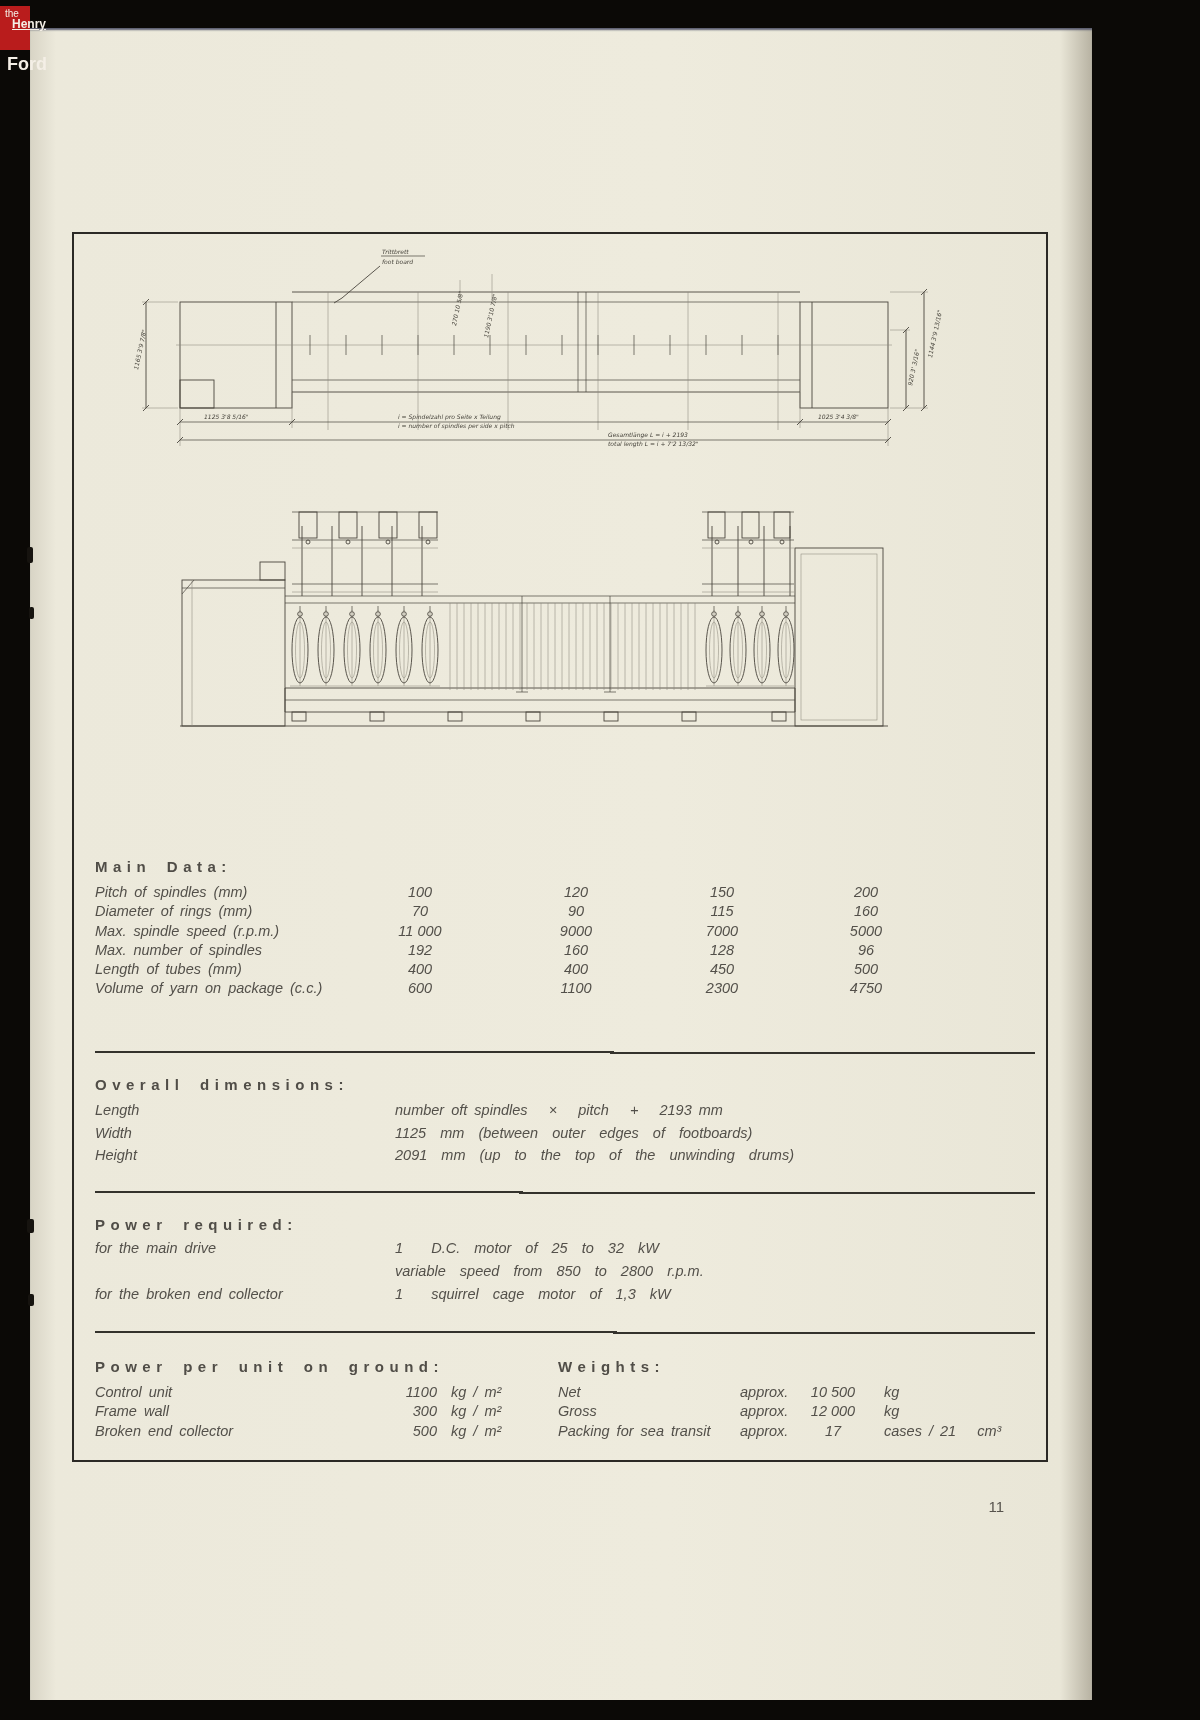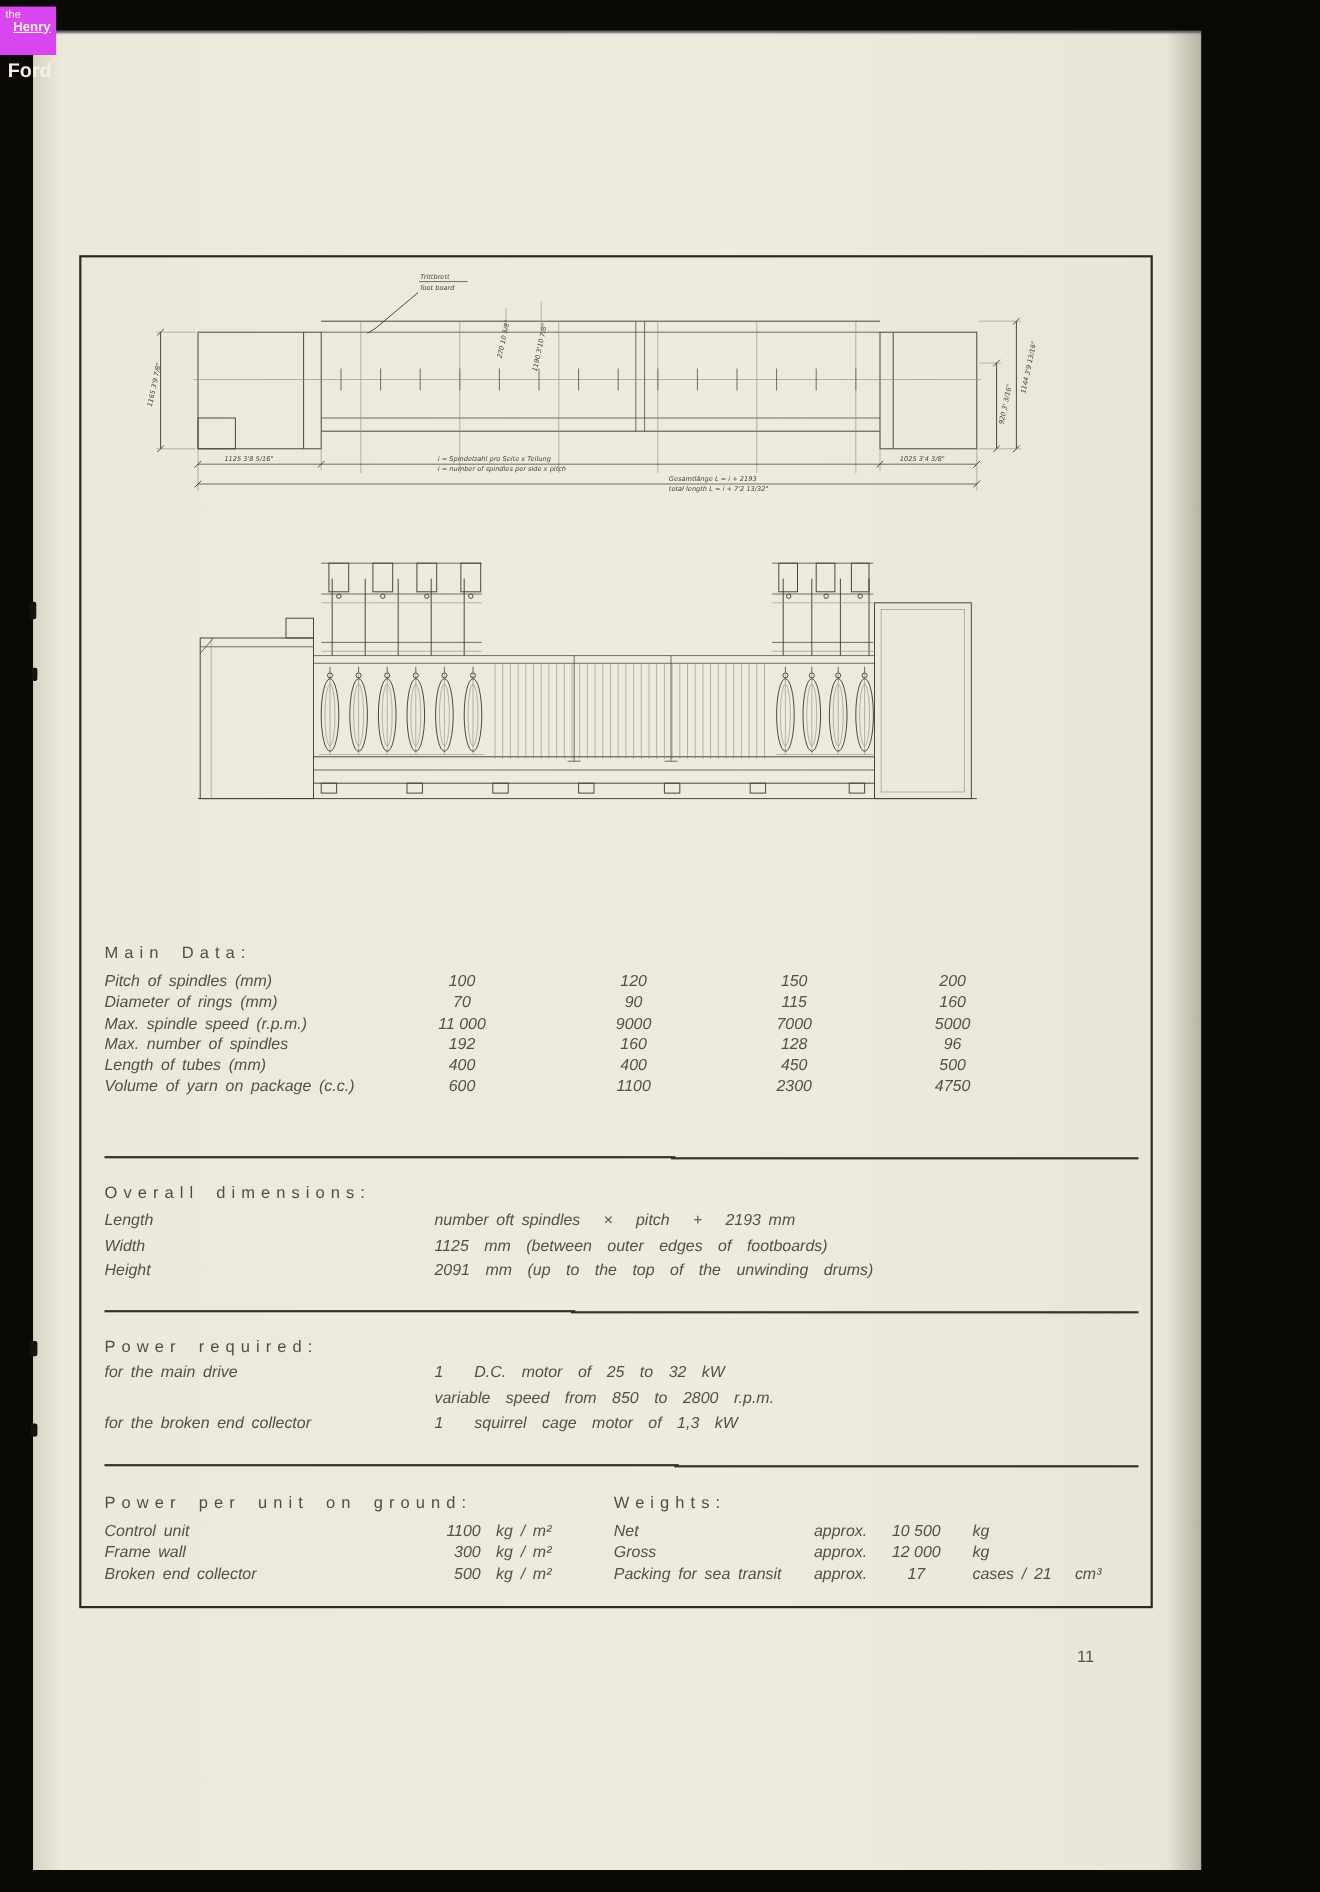"the" .logo { background: #d946ef -> #b91c1c; width: 51px -> 30px }
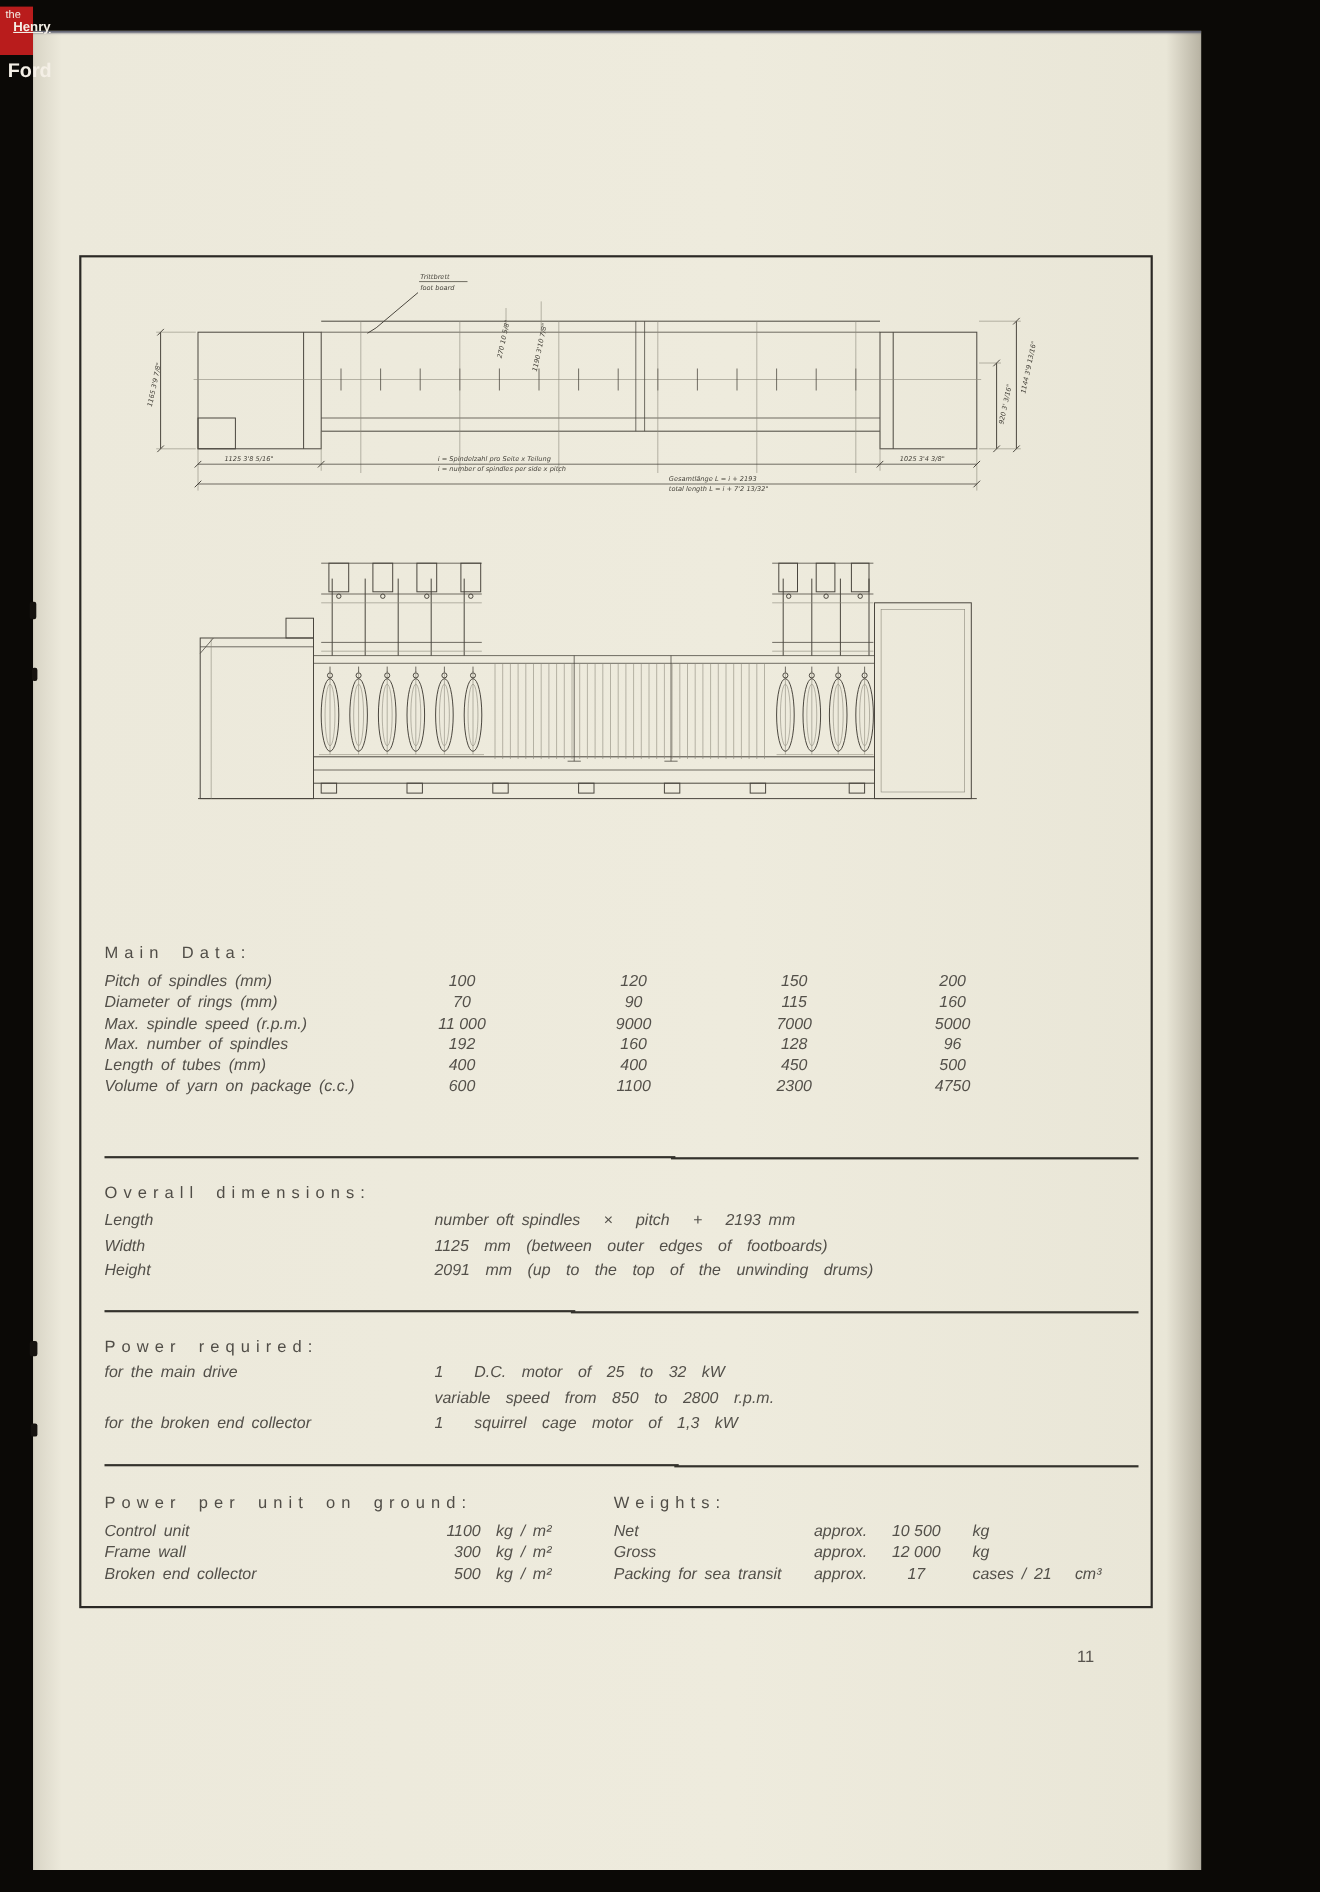"Main Data:" .heading { font-weight: none -> bold }
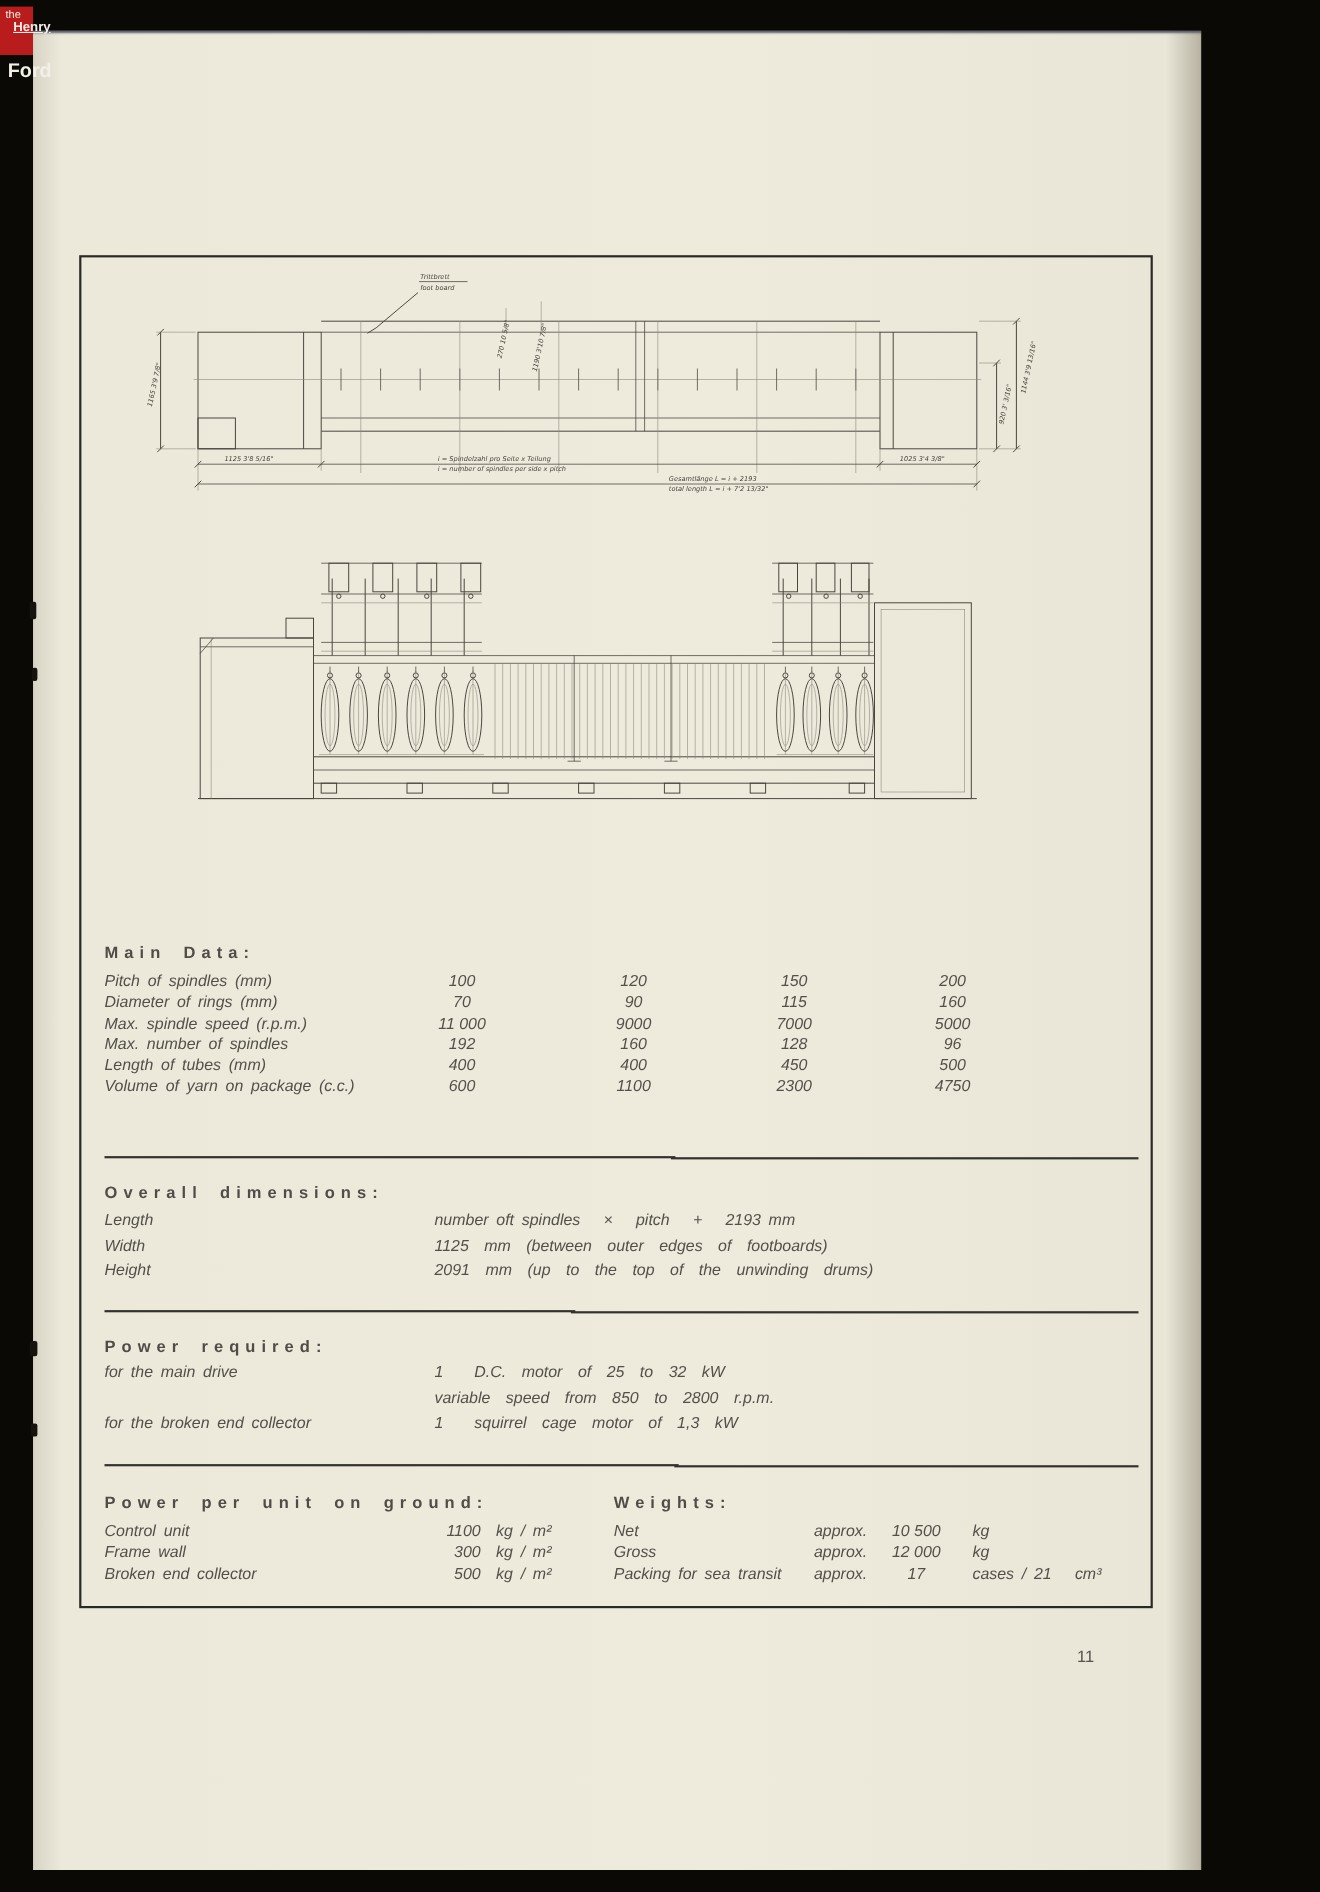"11" .pageno { text-align: center -> right }
